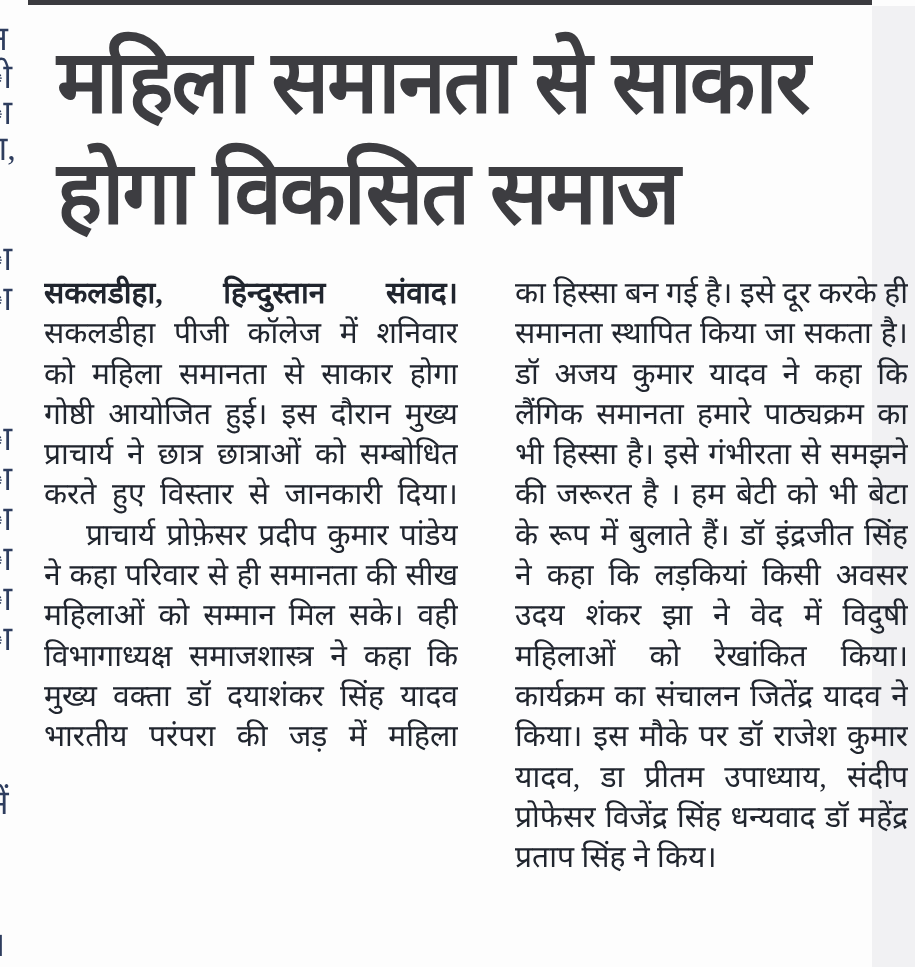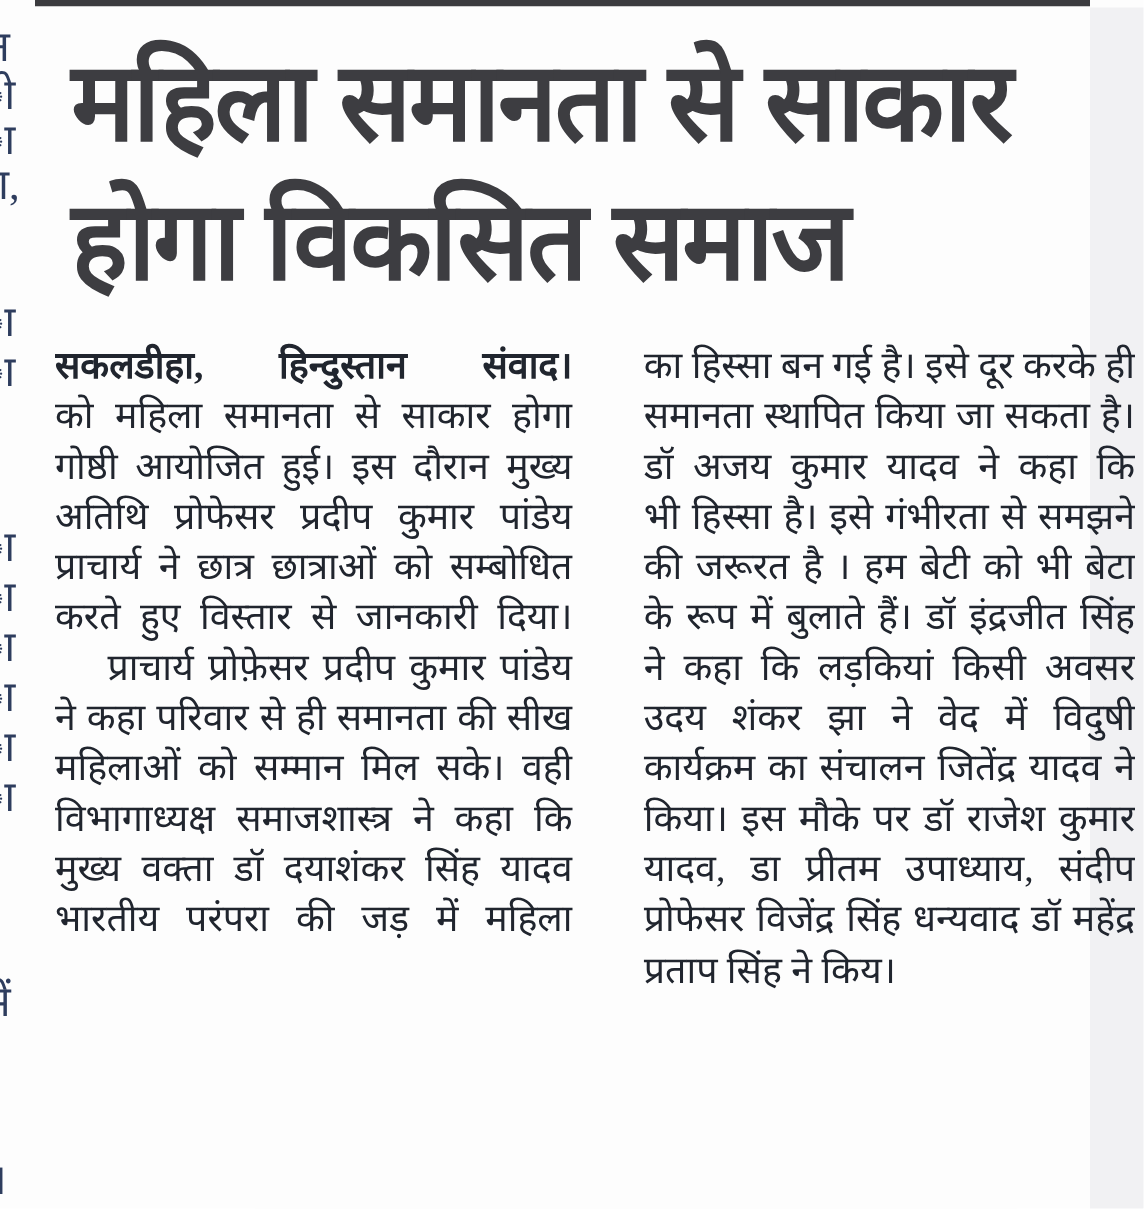"सकलडीहा पीजी कॉलेज में शनिवार" div.bline { html: none -> <div>सकलडीहा पीजी कॉलेज में शनिवार</div> }
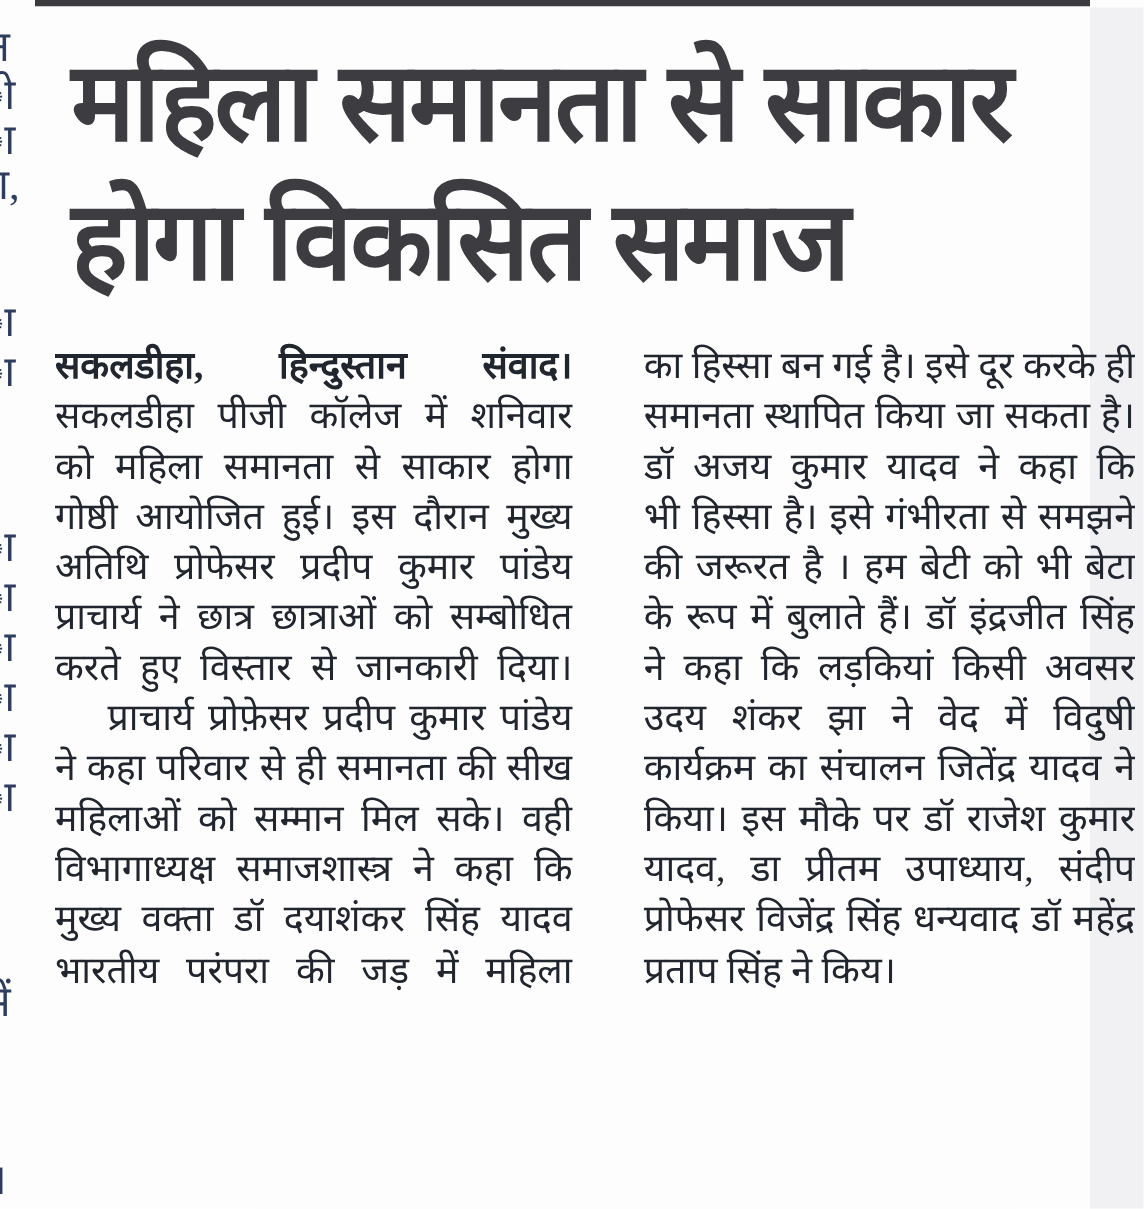"लैंगिक समानता हमारे पाठ्यक्रम का" div.bline { html: none -> <div>लैंगिक समानता हमारे पाठ्यक्रम का</div> }
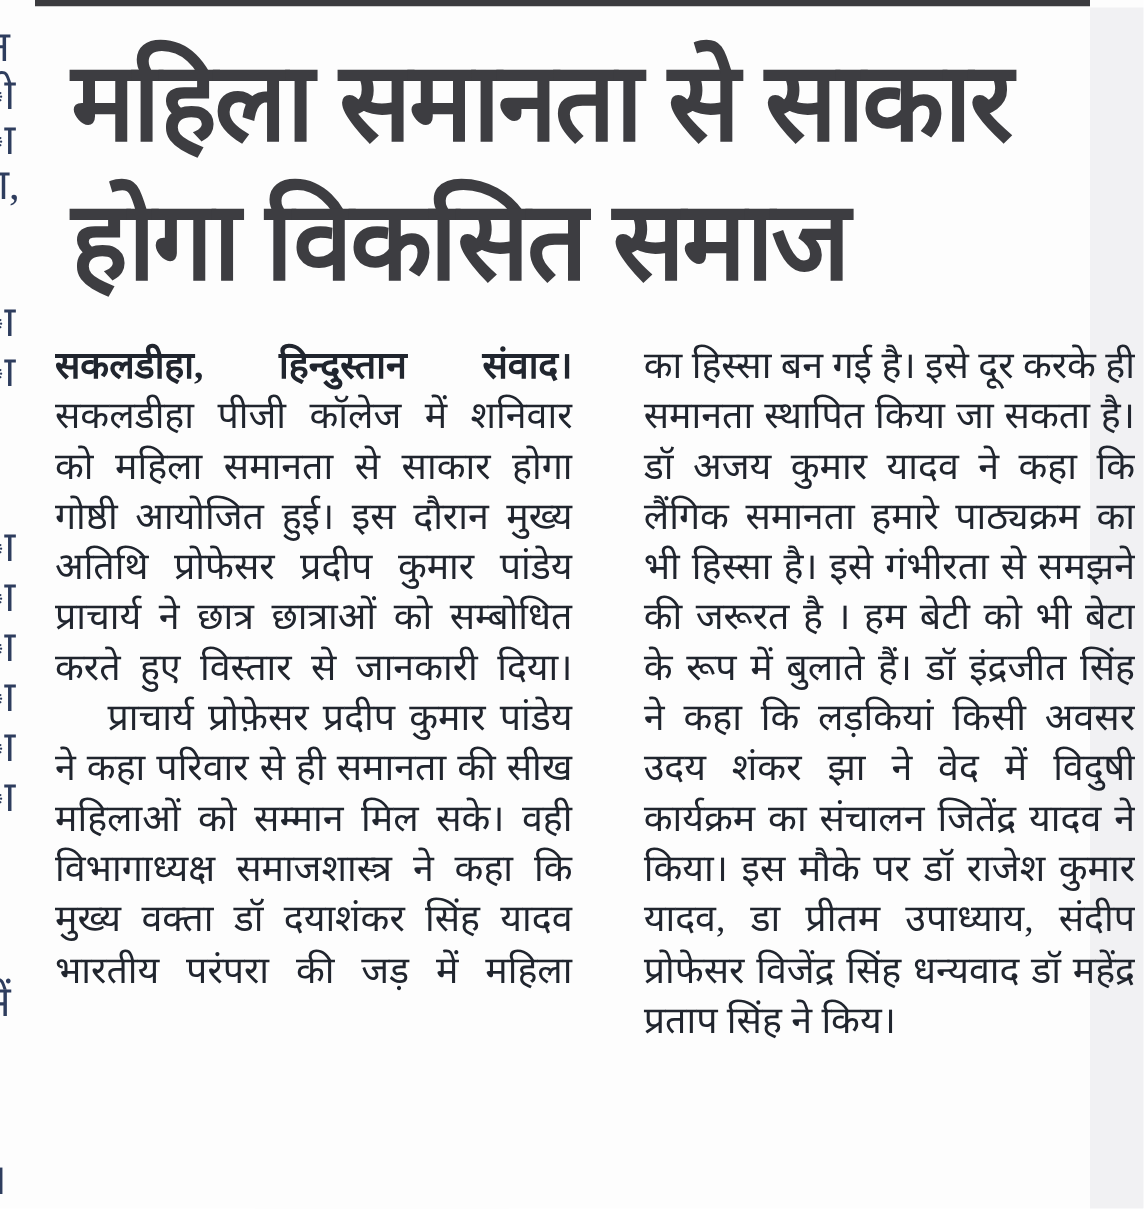"अतिथि प्रोफेसर प्रदीप कुमार पांडेय" div.bline { html: <div>अतिथि प्रोफेसर प्रदीप कुमार पांडेय</div> -> none }
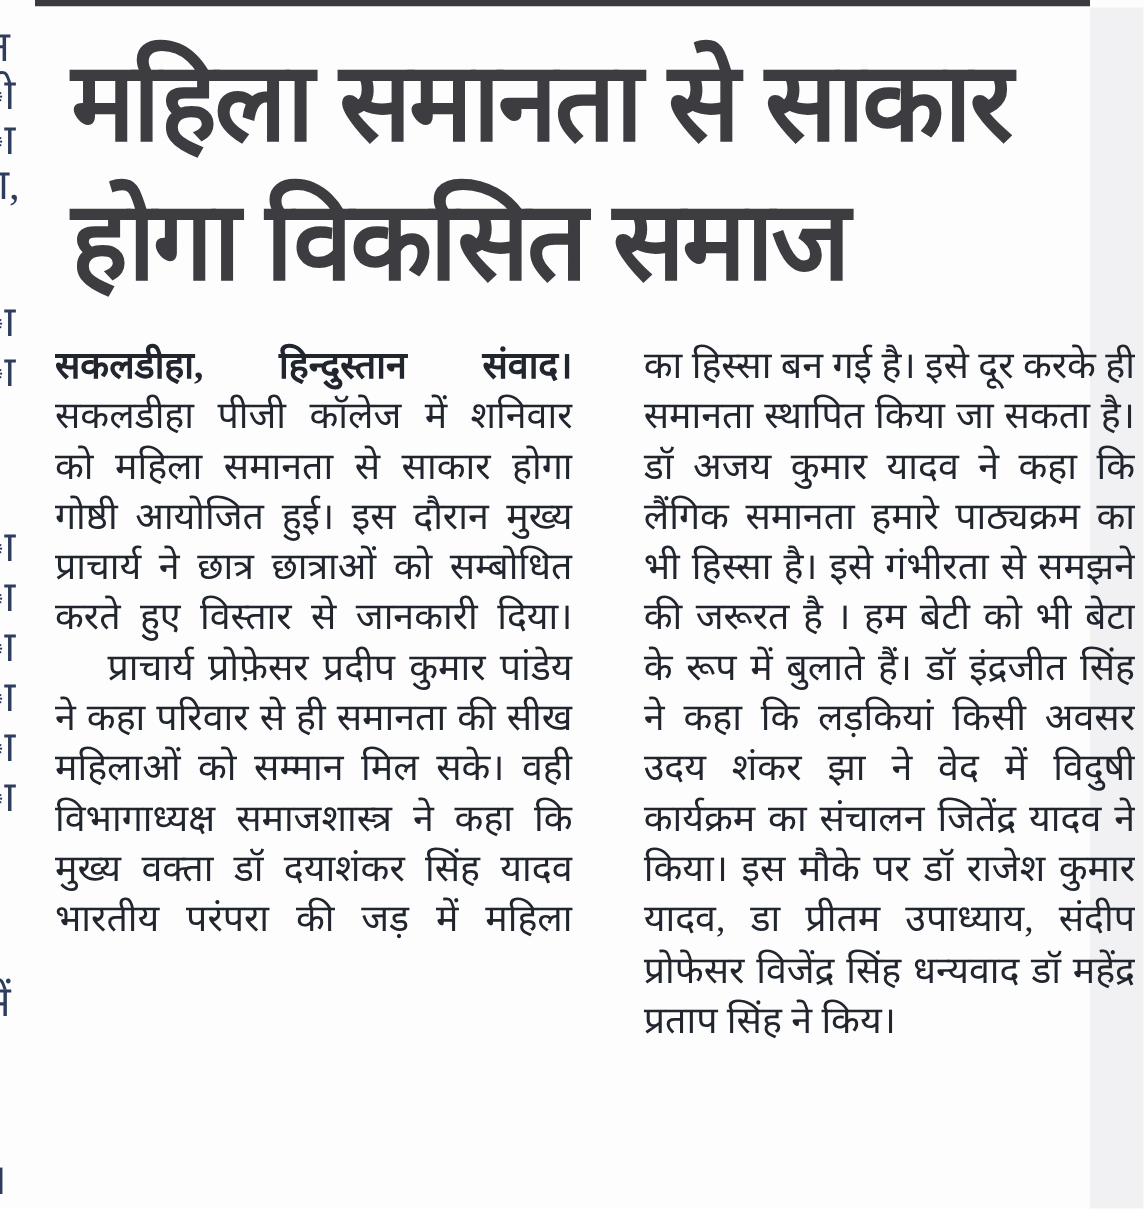"महिलाओं को रेखांकित किया।" div.bline { html: none -> <div>महिलाओं को रेखांकित किया।</div> }
